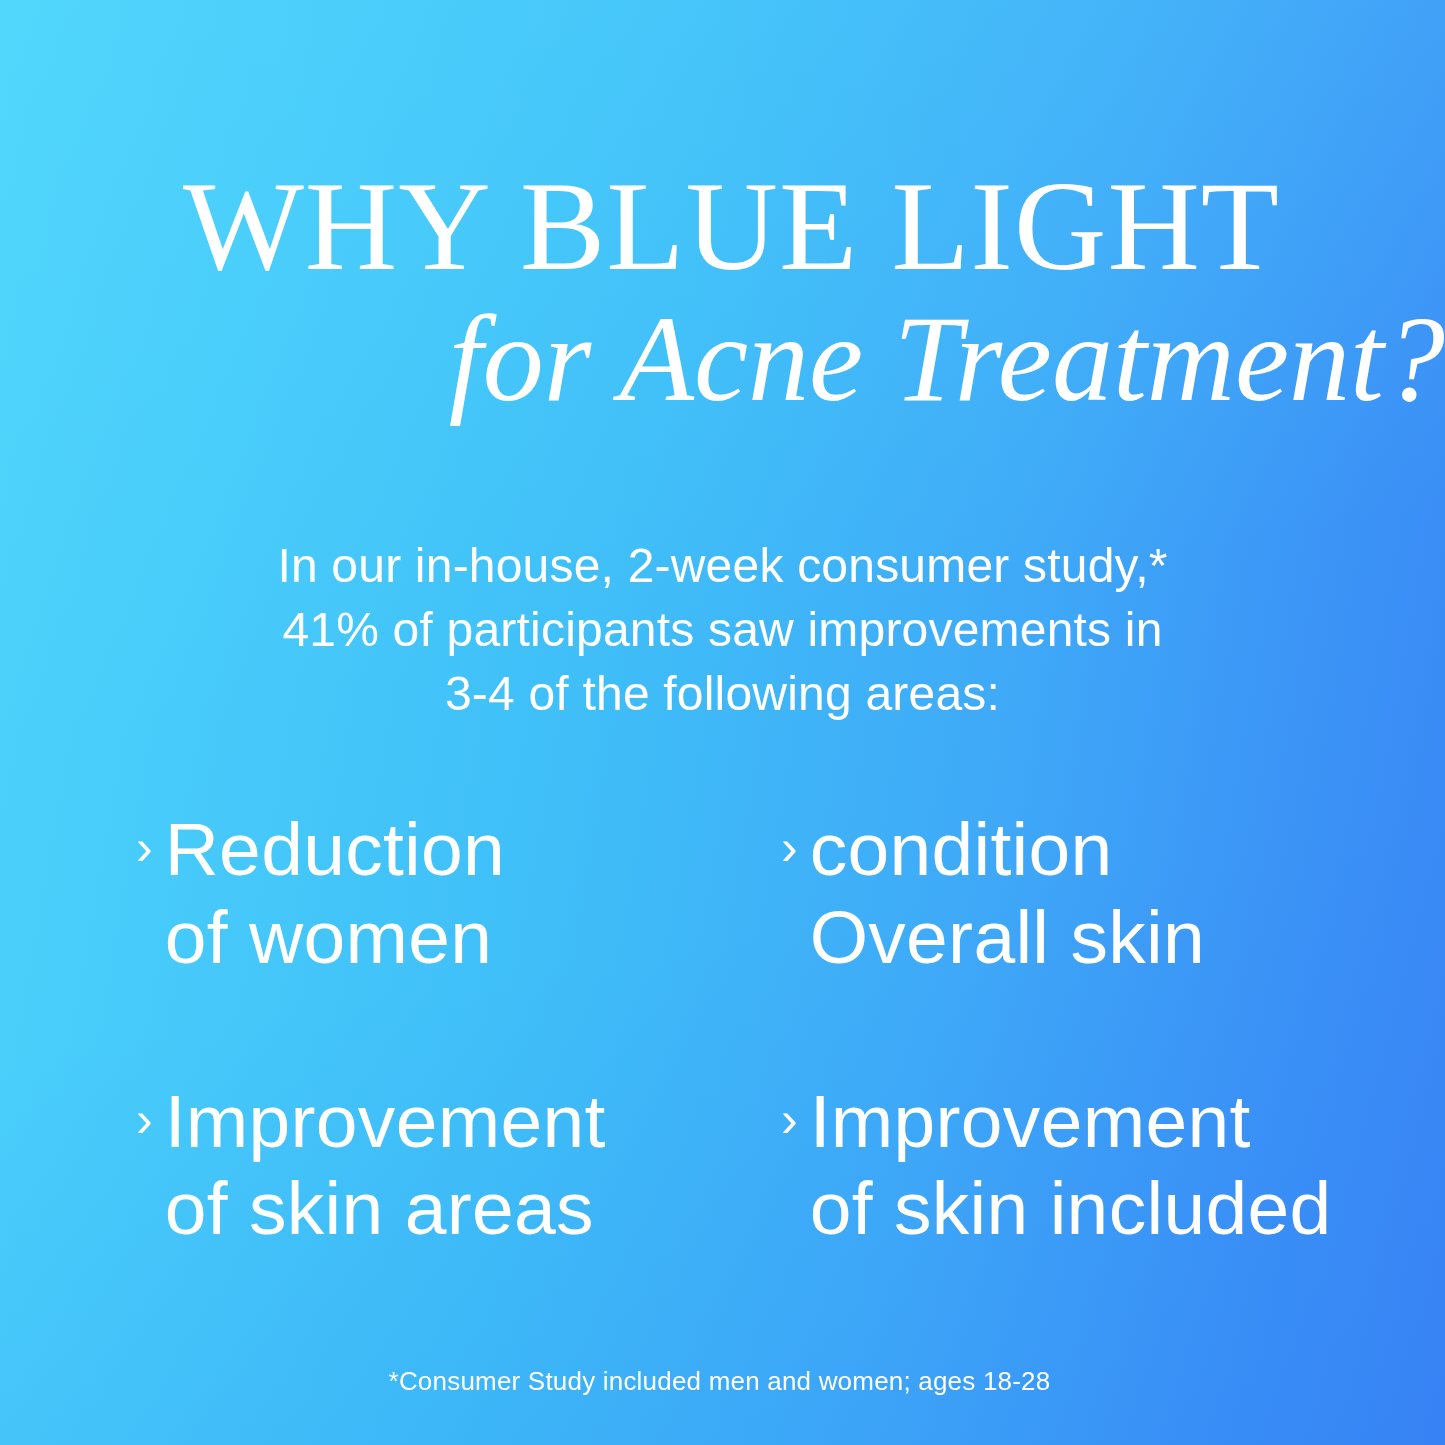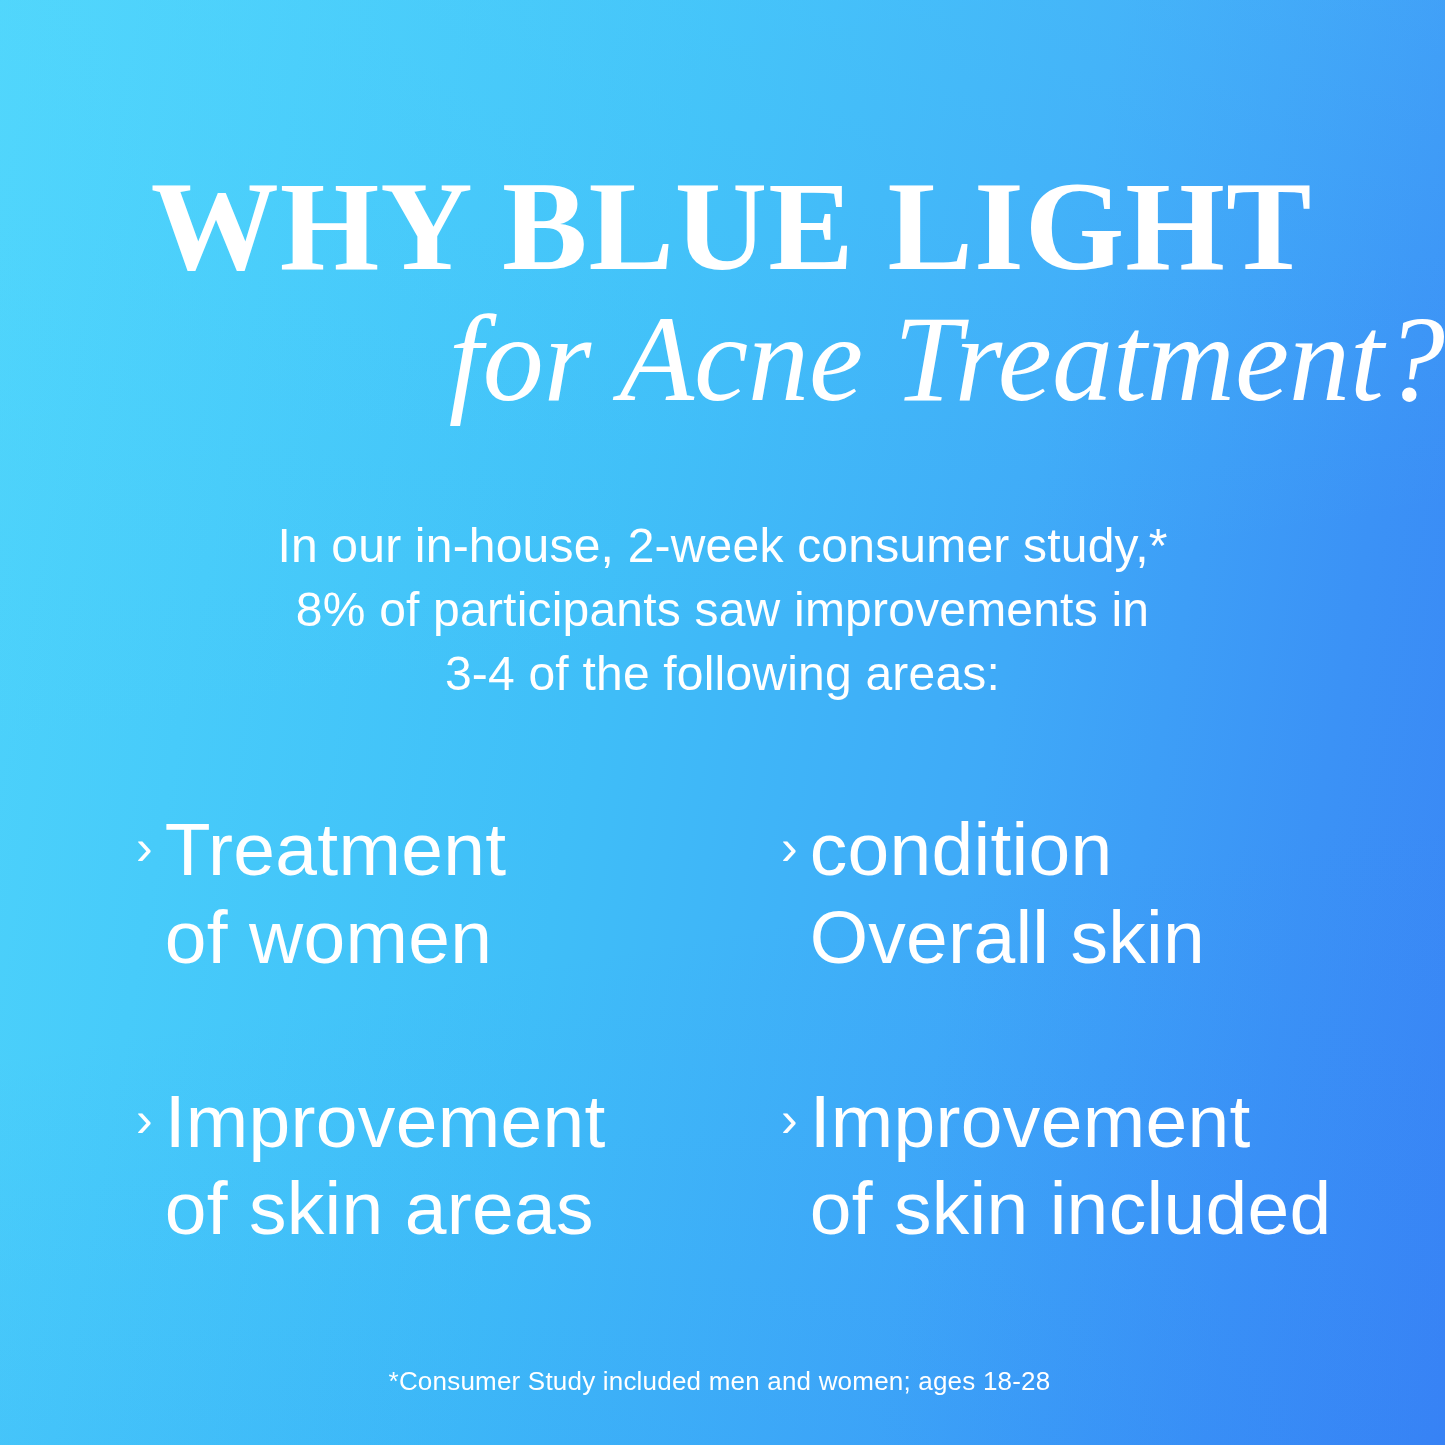"WHY BLUE LIGHT" .headline-line1 { font-weight: 700 -> 400 }
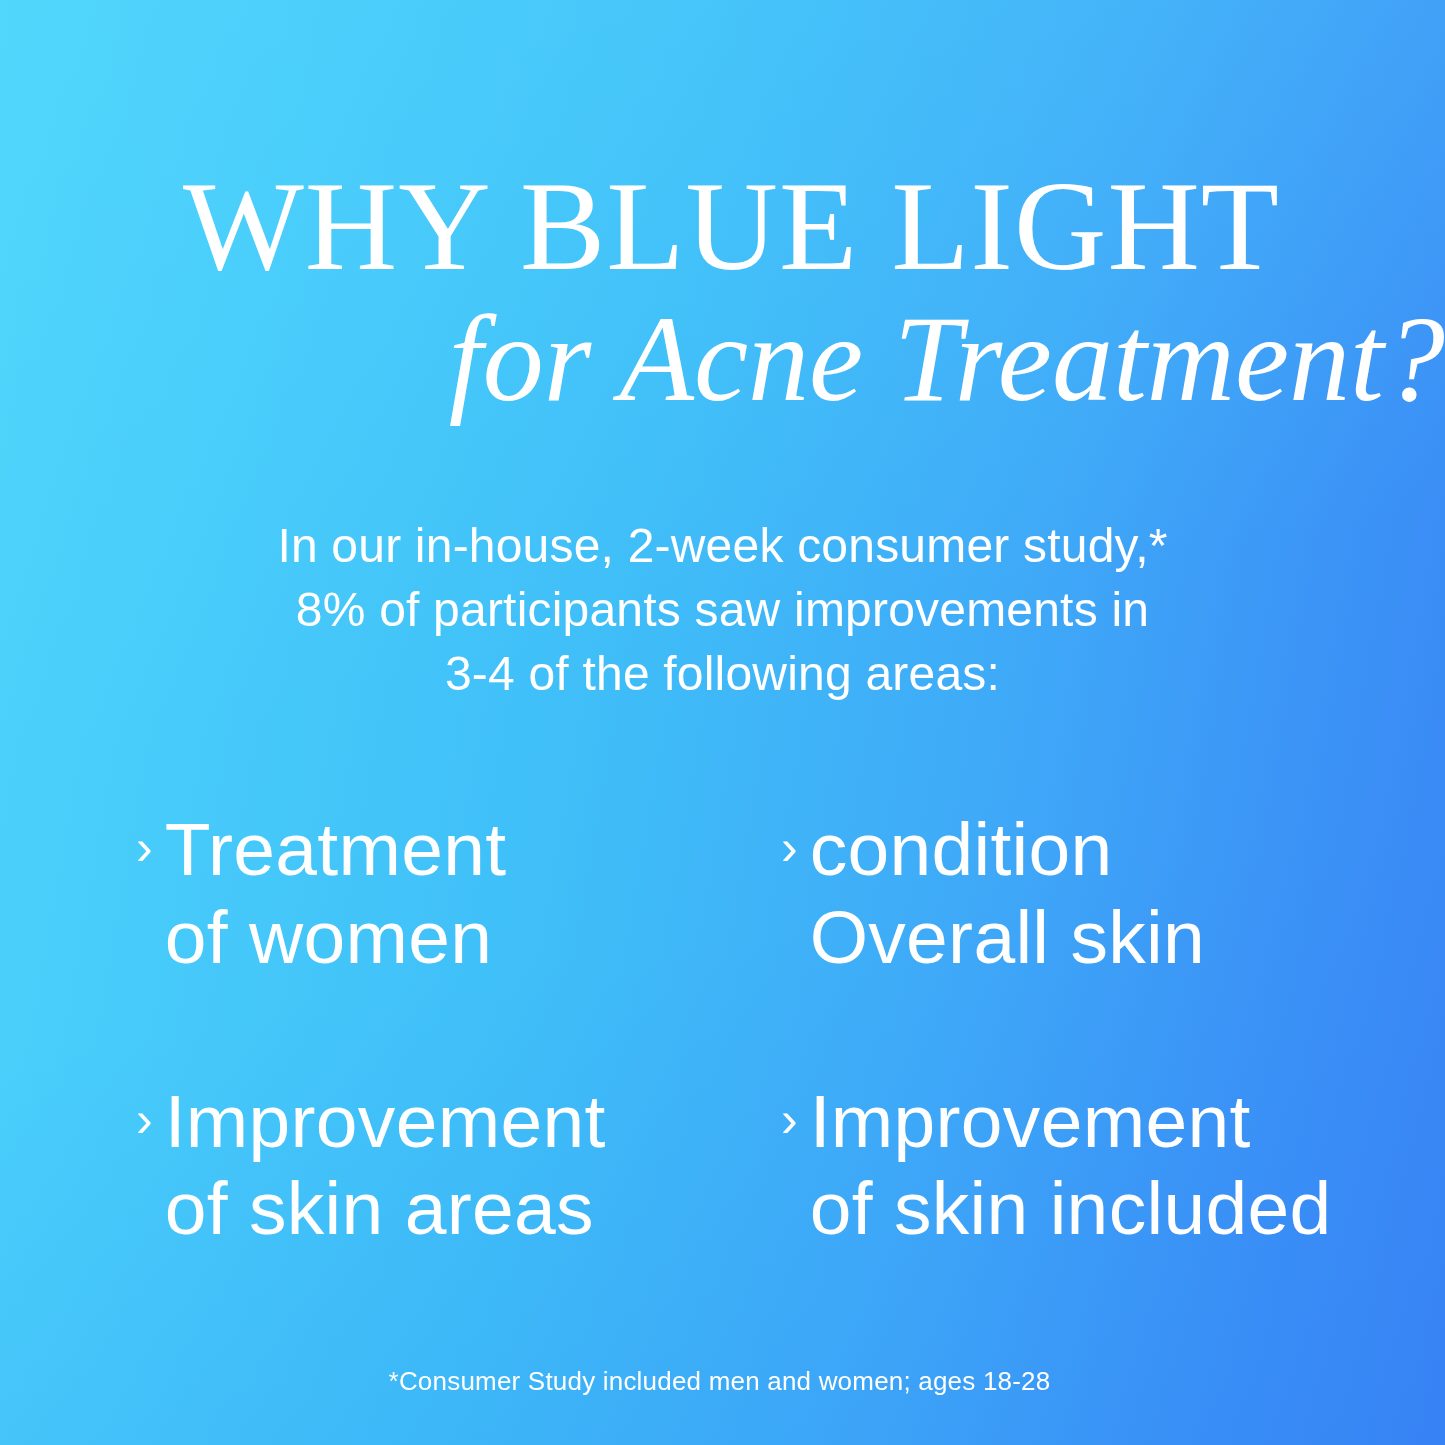"In our in-house, 2-week consumer" .intro { top: 466px -> 486px }
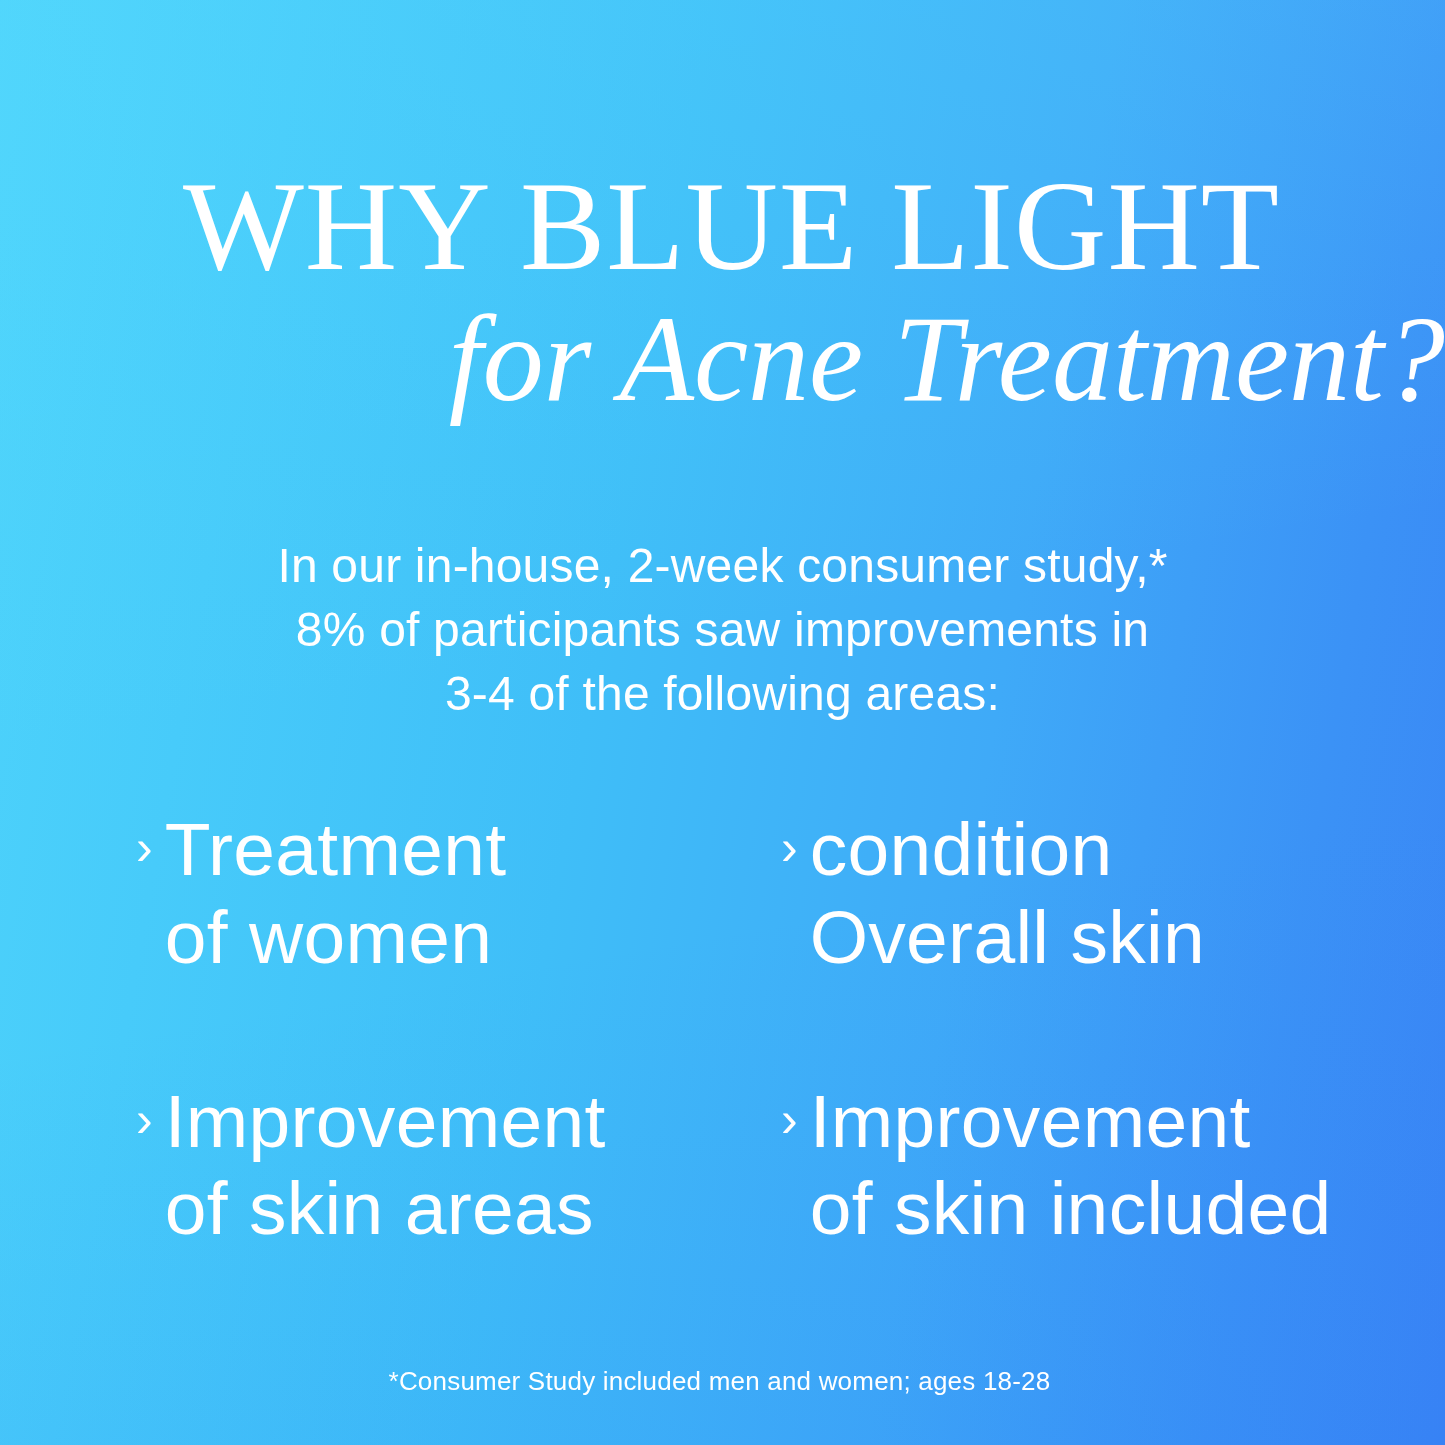"8% of participants saw improvements" span.ln { text: 8% -> 41% }
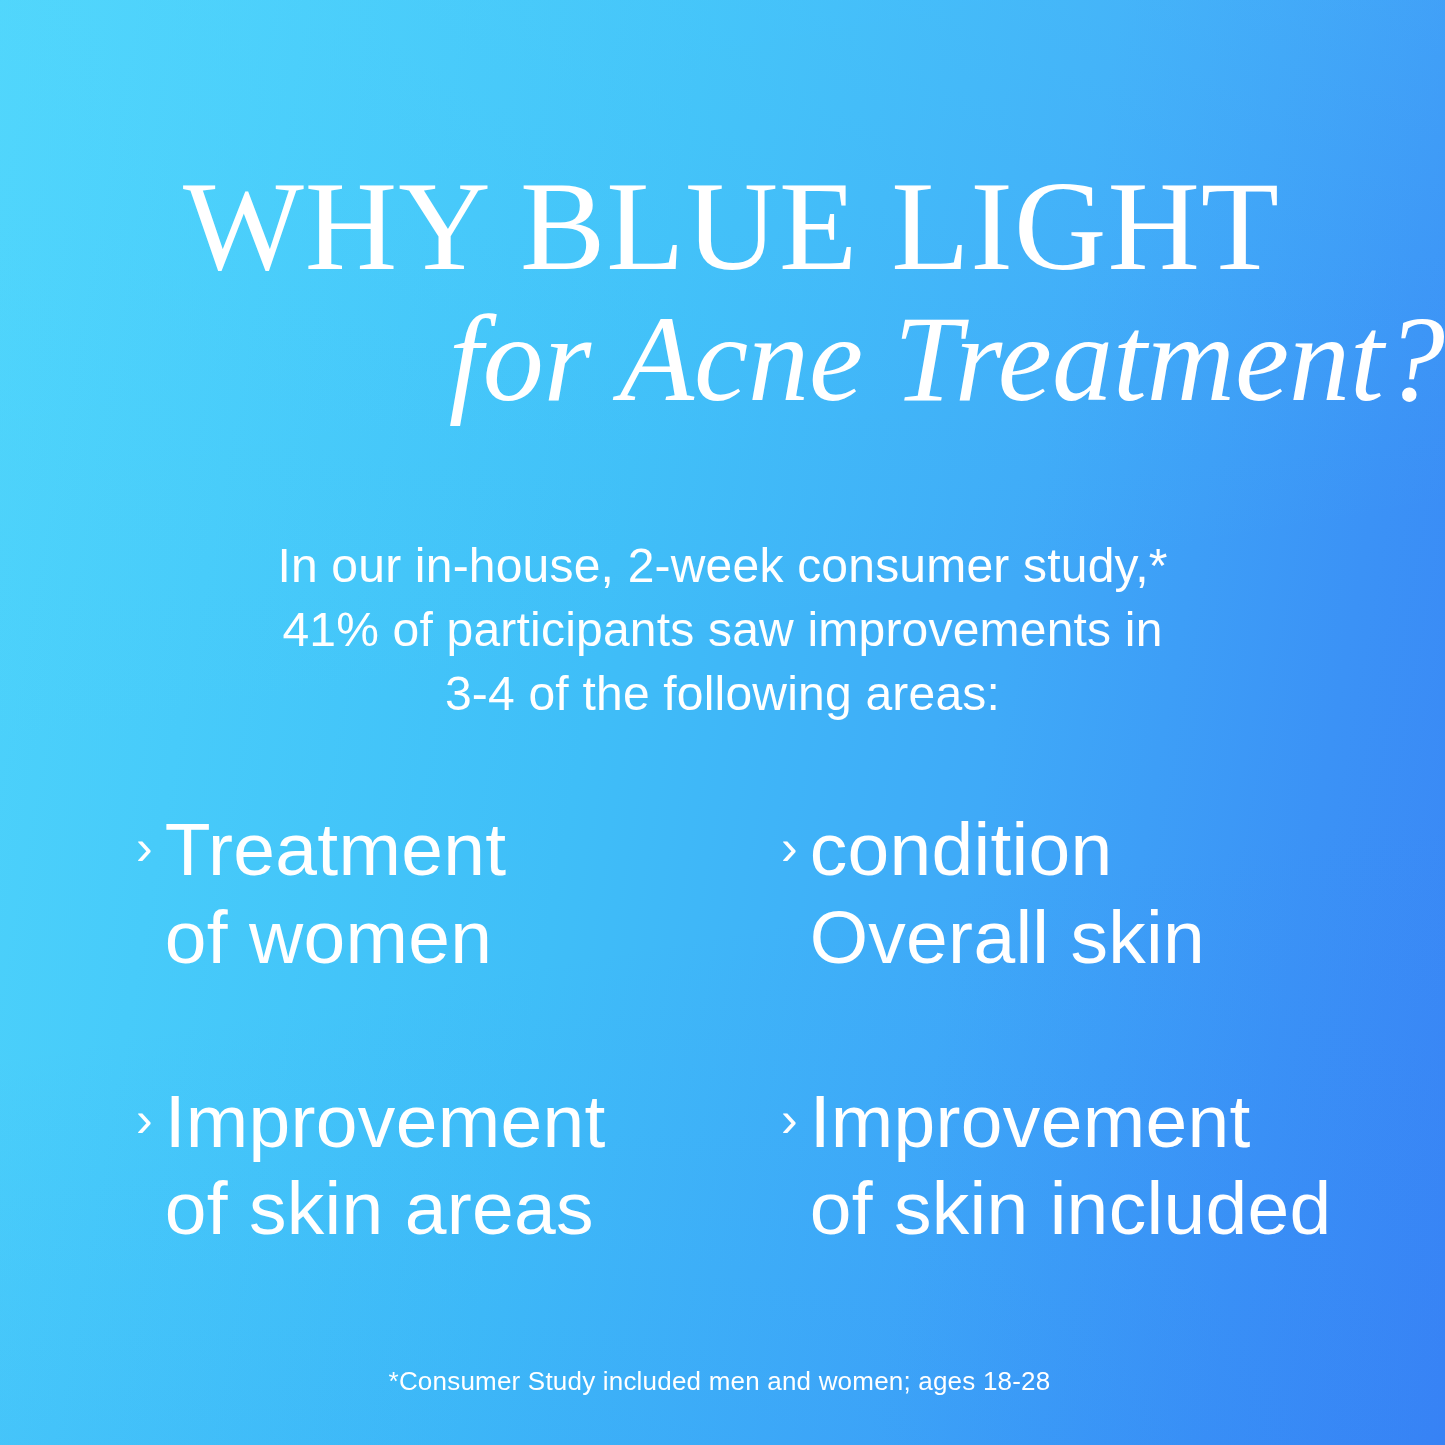"Treatment" span.ln { text: Treatment -> Reduction }
